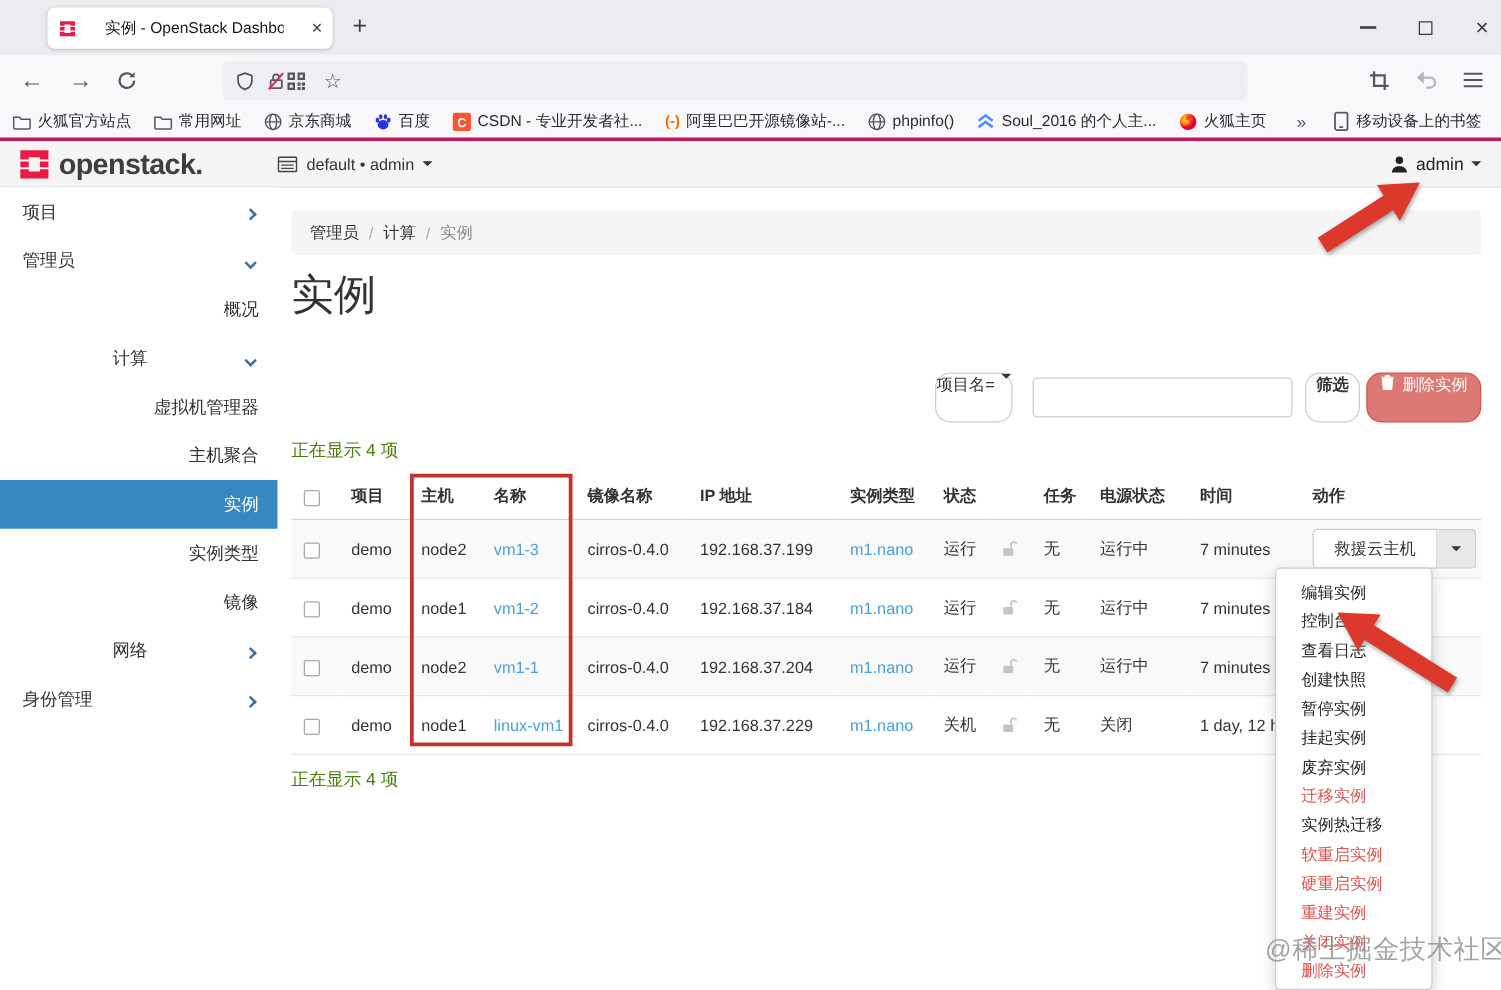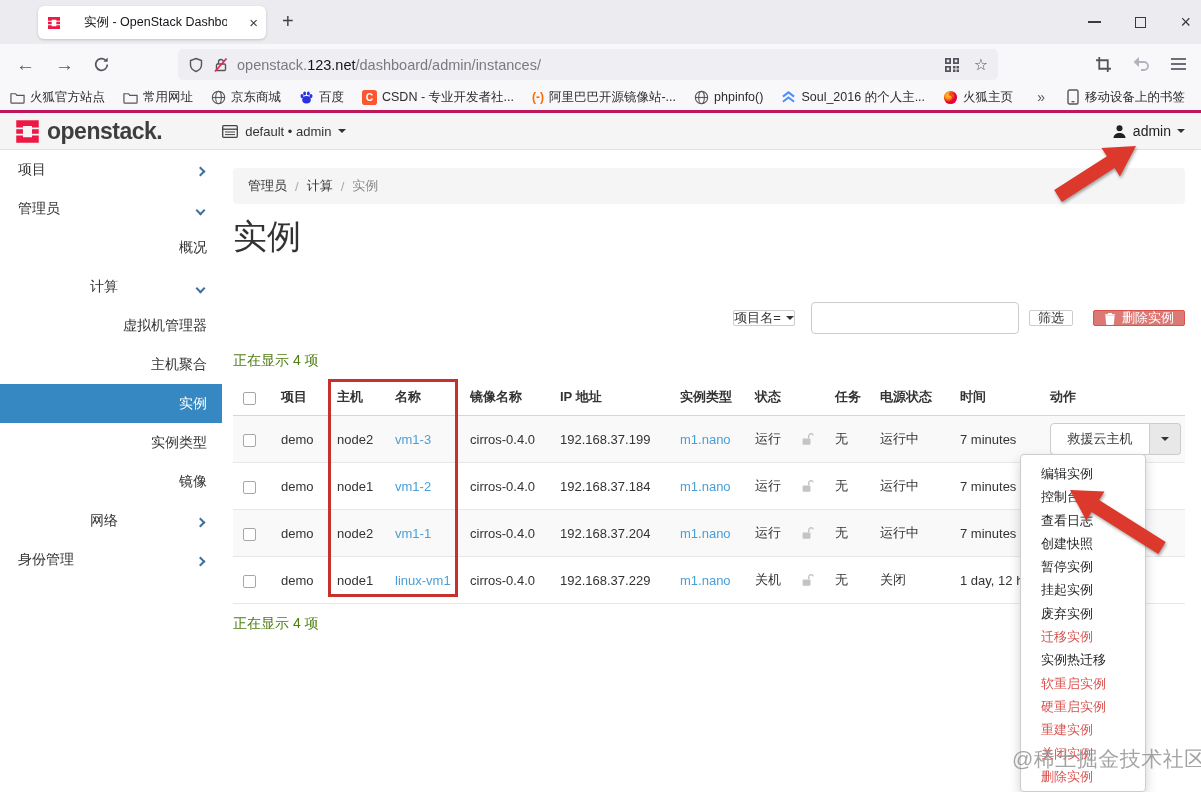"openstack.123.net/dashboard/admin/instan" span.url-text { html: <span><span>openstack.</span><span>123.net</span><span>/dashboard/admin/instances/</span></span> -> none }
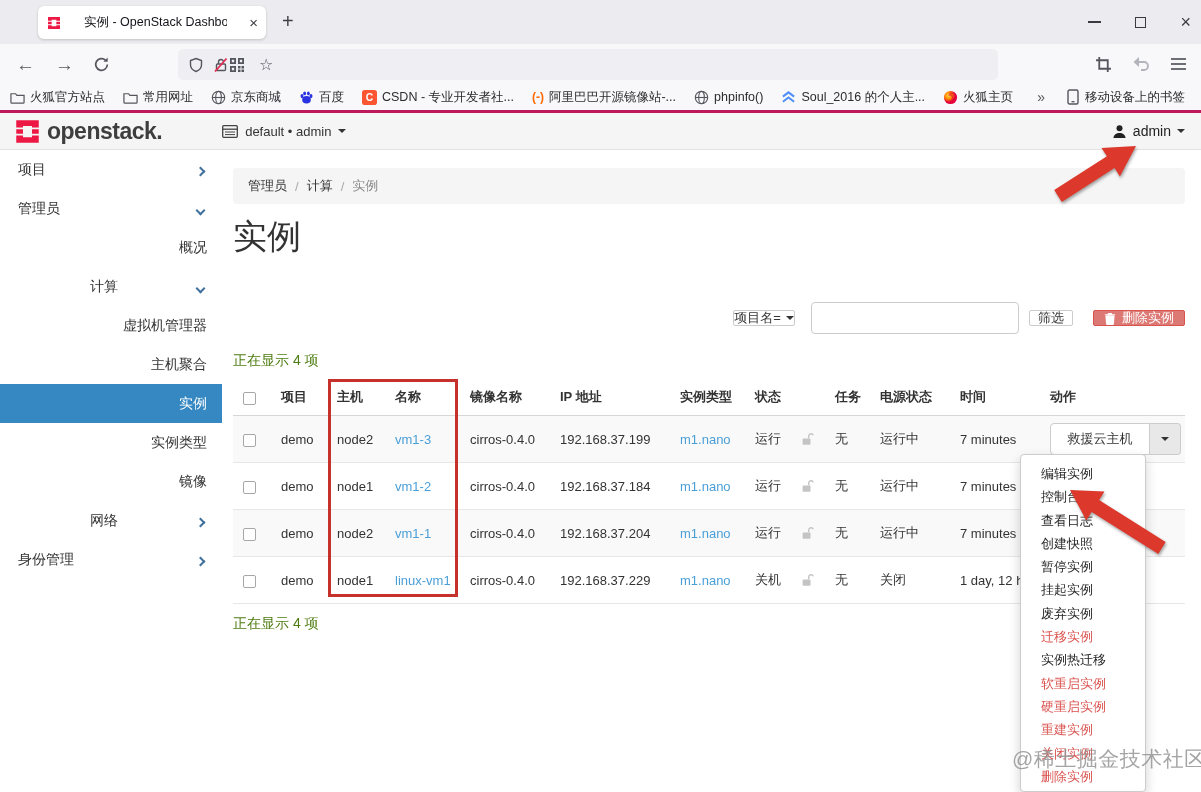"项目名=" .btn { align-items: center -> flex-start; border-radius: 2px -> 12px; height: 16px -> 40px }
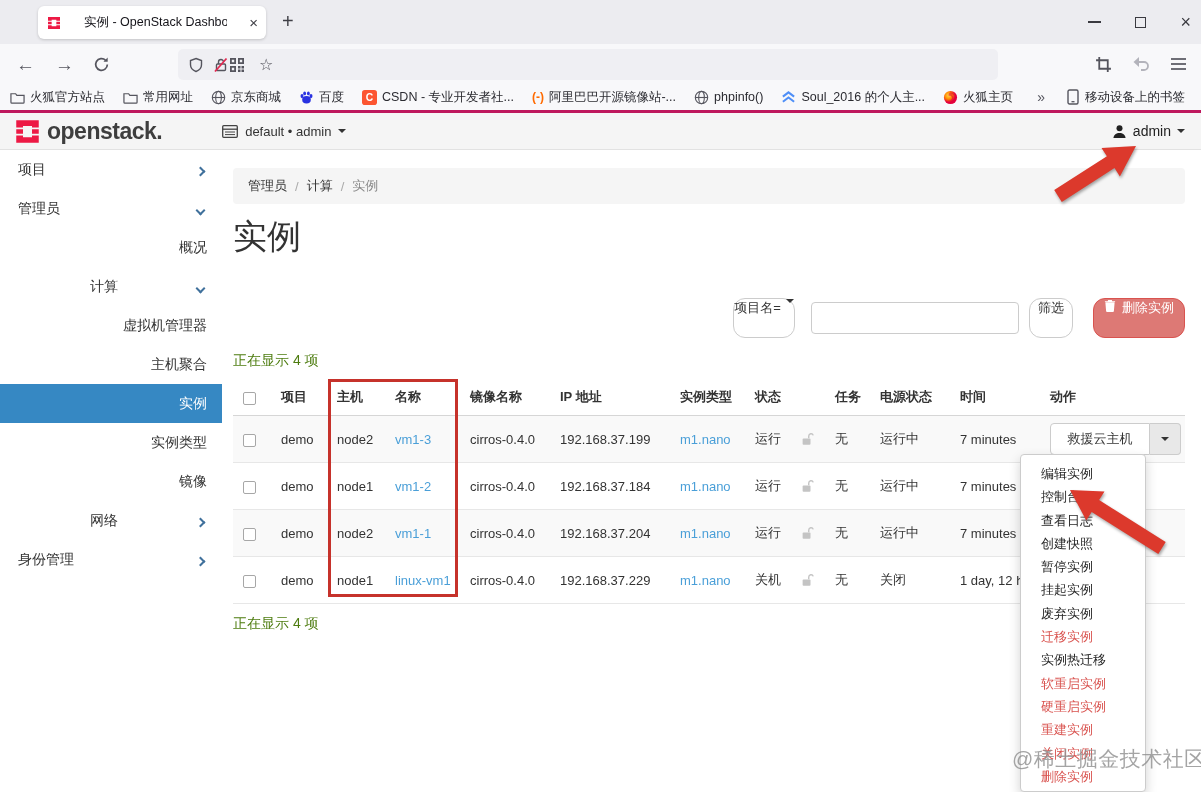"筛选" .btn-filter { font-weight: none -> bold; margin-right: 20px -> 5px }
